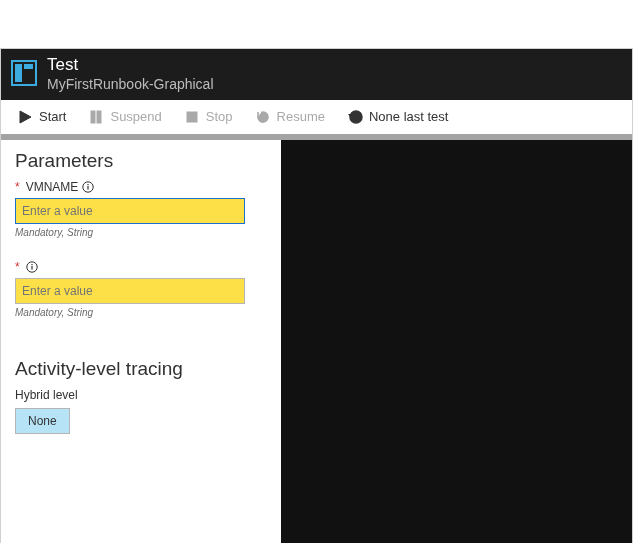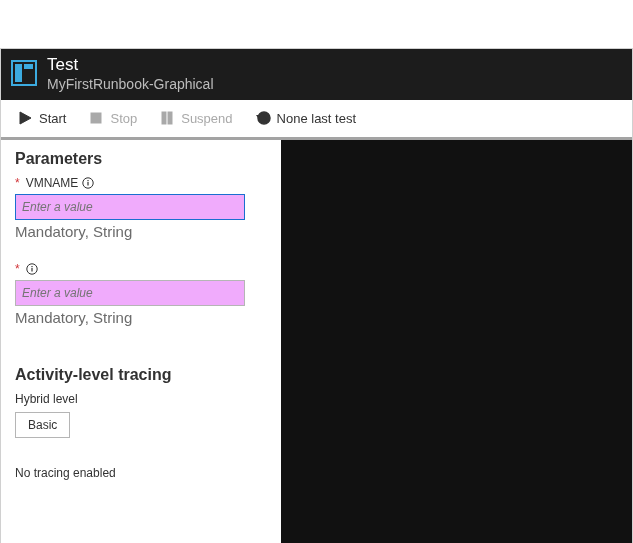"Start" .toolbar { border-bottom: 3px solid #a3a3a3 -> 6px solid #a3a3a3 }
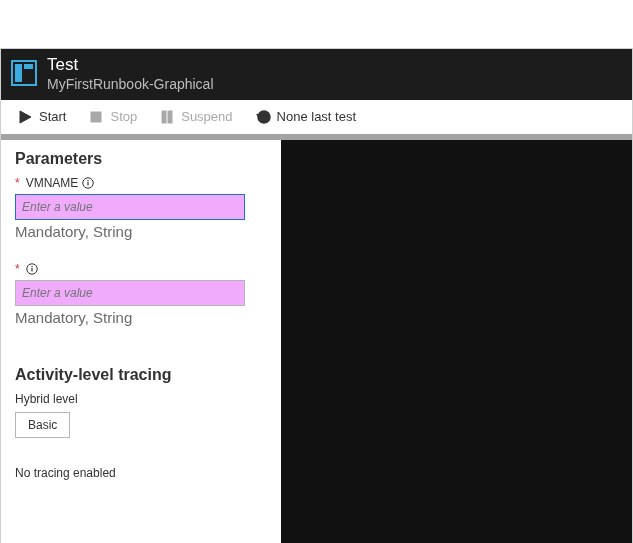"Stop" button.tool-btn { order: before "Suspend" -> after "Suspend" }
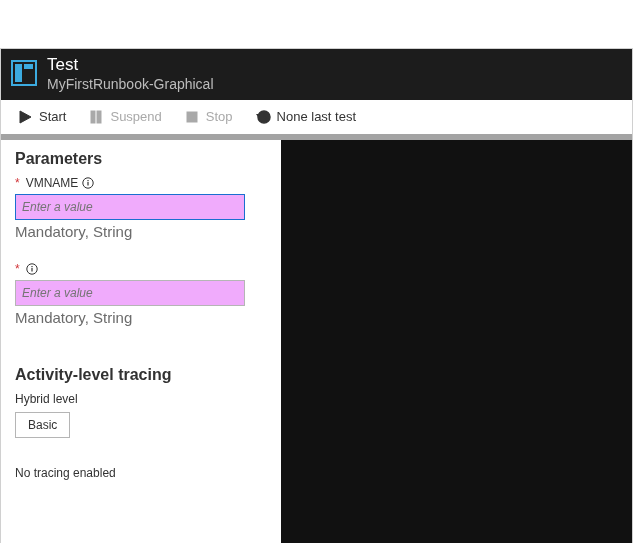"Resume" button.tool-btn { html: none -> <button> <span> <svg> <path></path> <polyline></polyline> </svg> </span> <span>Resume</span> </button> }
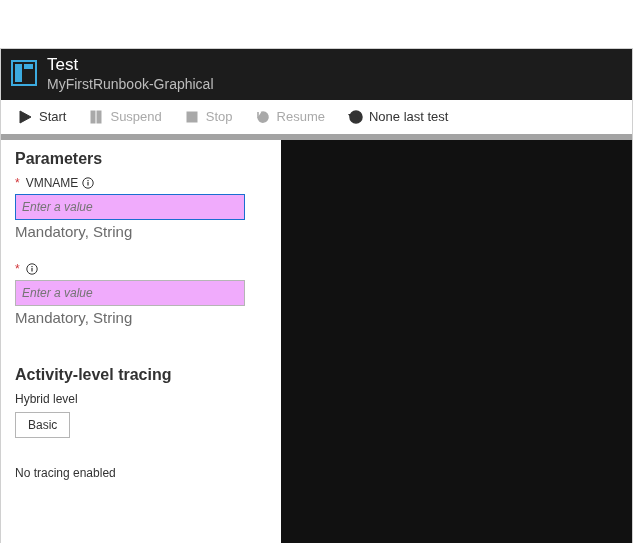"Parameters" .section-title { font-size: 16px -> 19px; font-weight: 700 -> 400 }
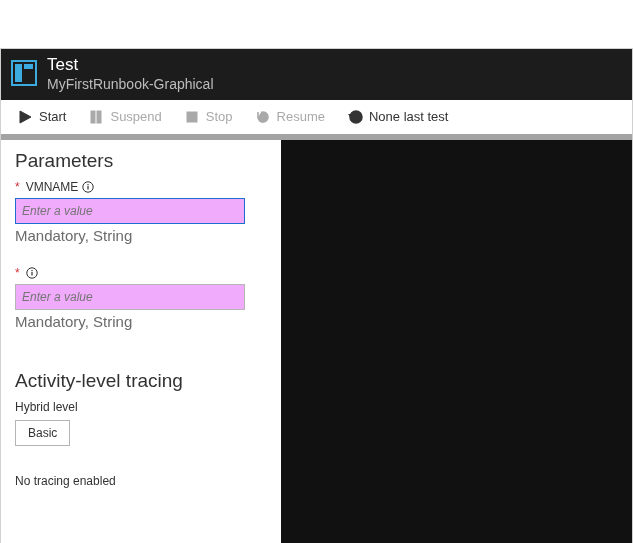"Enter a value" .text-input { background: #f0abfc -> #fde047; font-style: italic -> none }
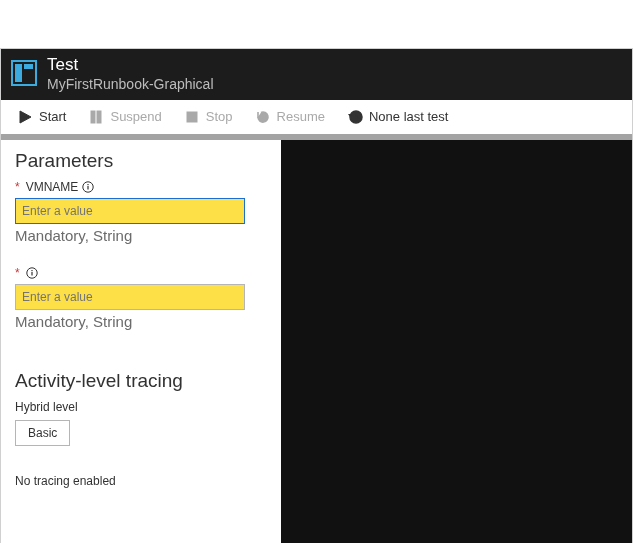"Mandatory, String" .hint { font-size: 15px -> 10px; font-style: none -> italic }
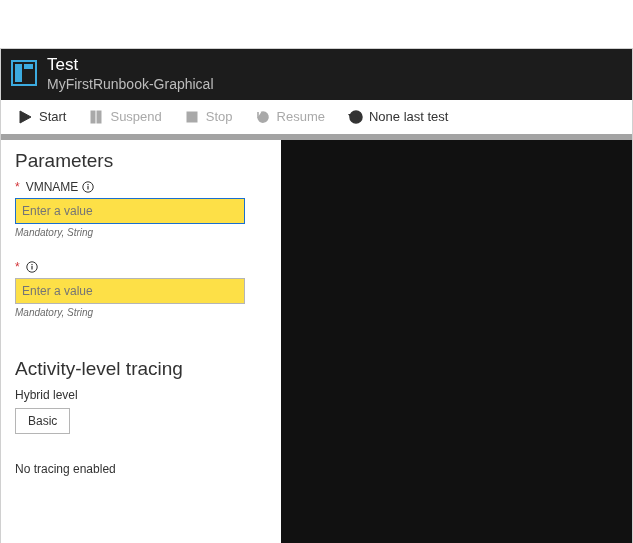"None" button.seg-btn { html: none -> <button>None</button> }
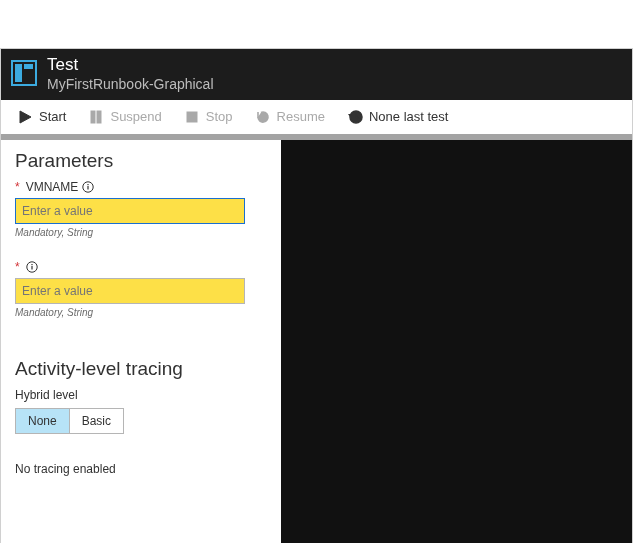"Basic" button.seg-btn { html: <button>Basic</button> -> none }
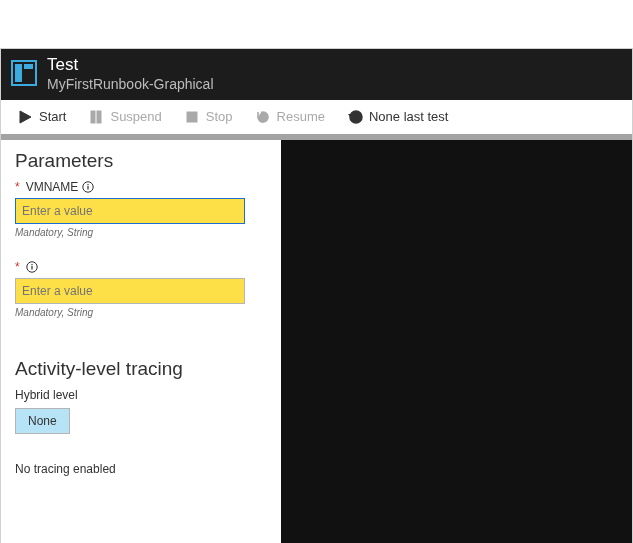"No tracing enabled" div.tracing-msg { html: <div>No tracing enabled</div> -> none }
